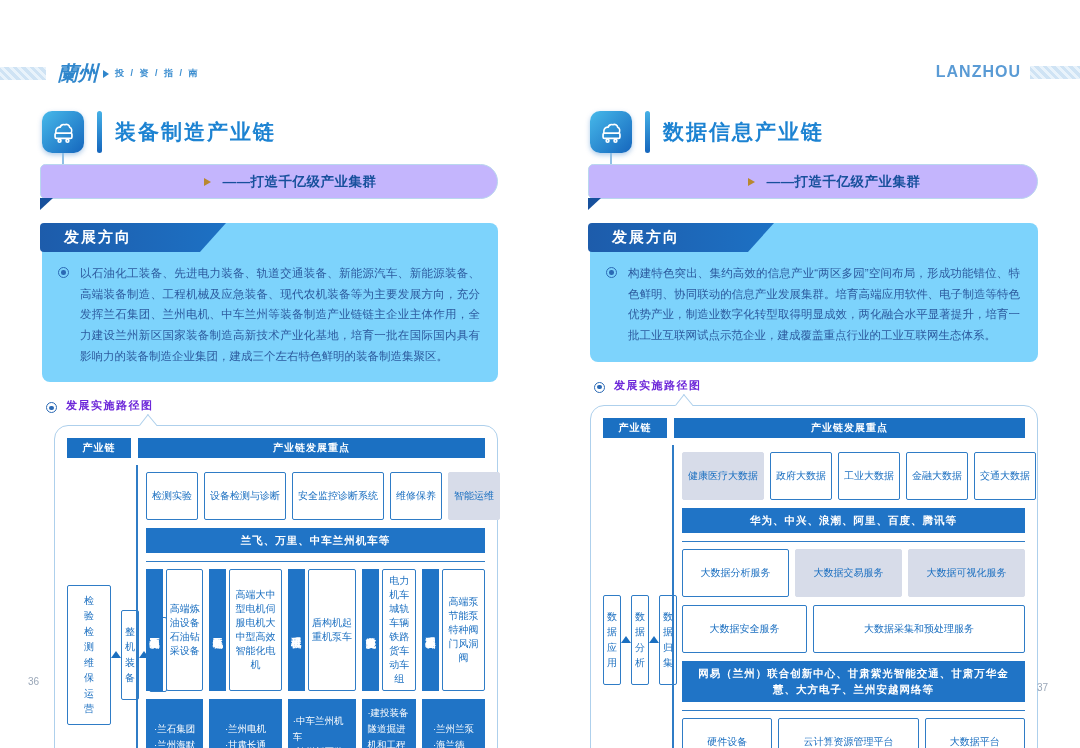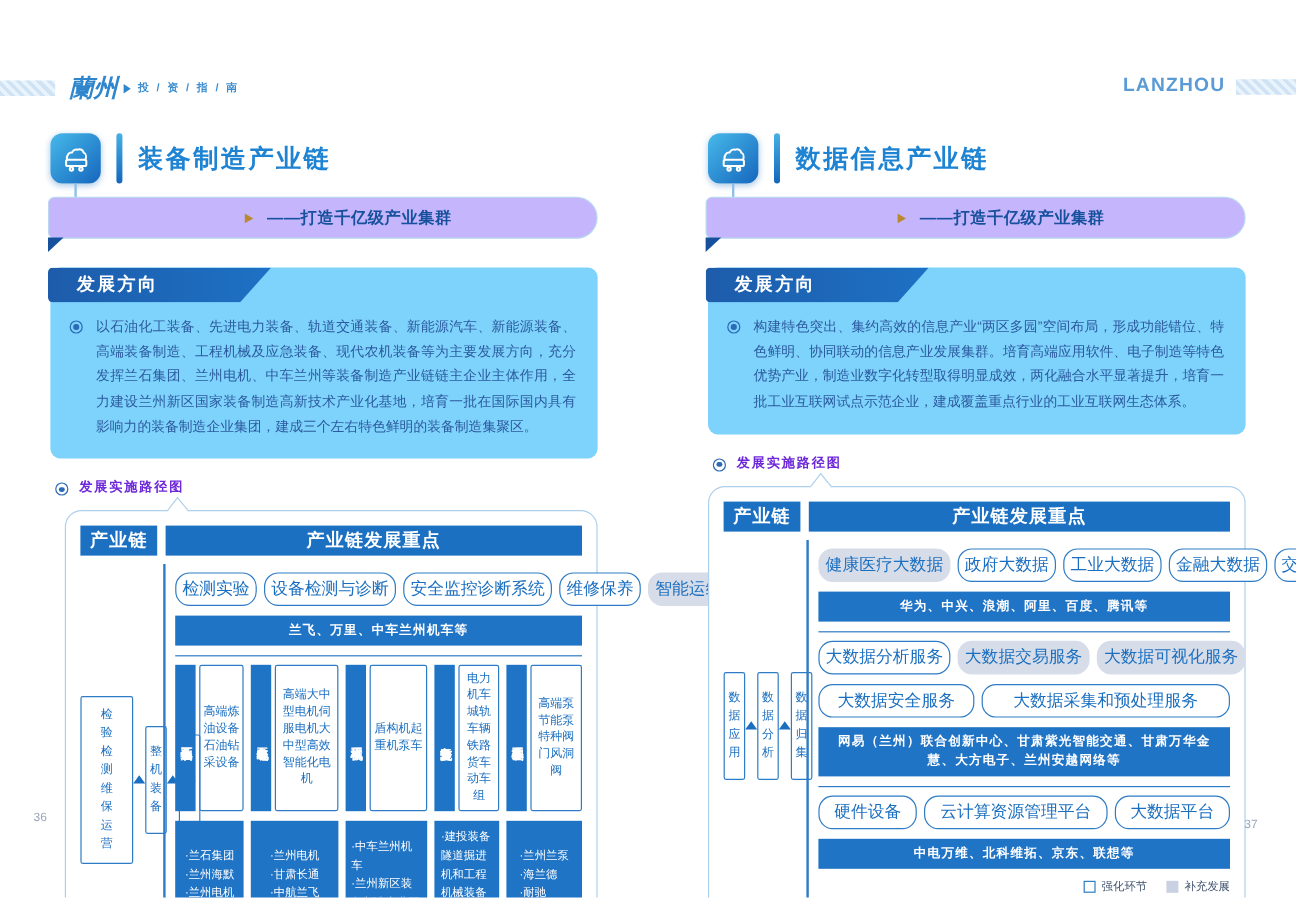"产业链" .hd { font-size: 15px -> 10px }
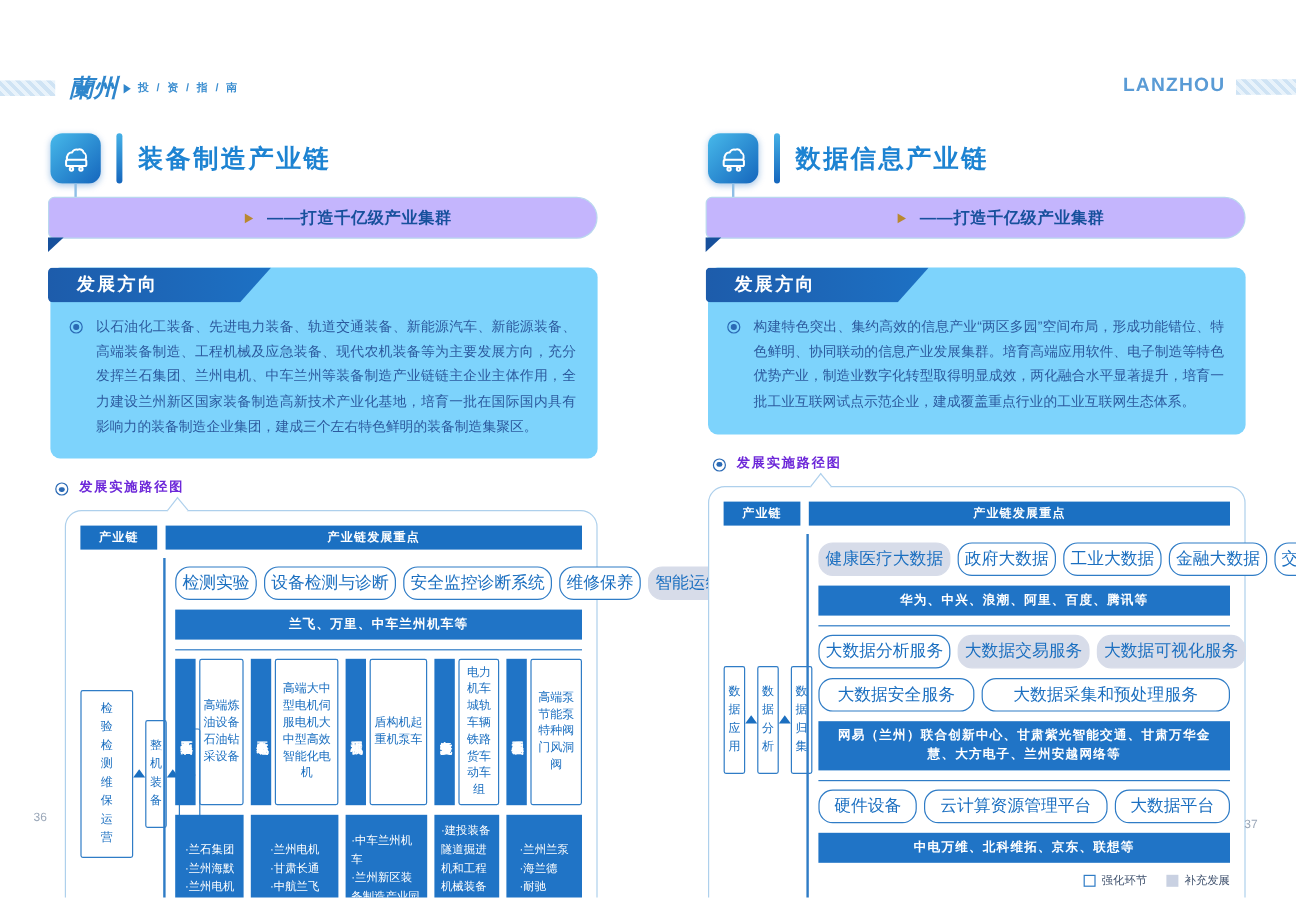"健康医疗大数据" .bx { border-radius: 12px -> 2px; font-size: 14px -> 10px; padding: 4px 5px -> 16px 5px }
